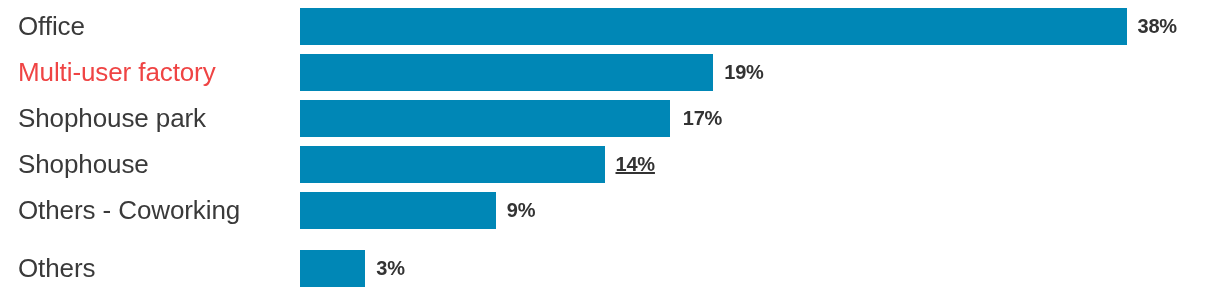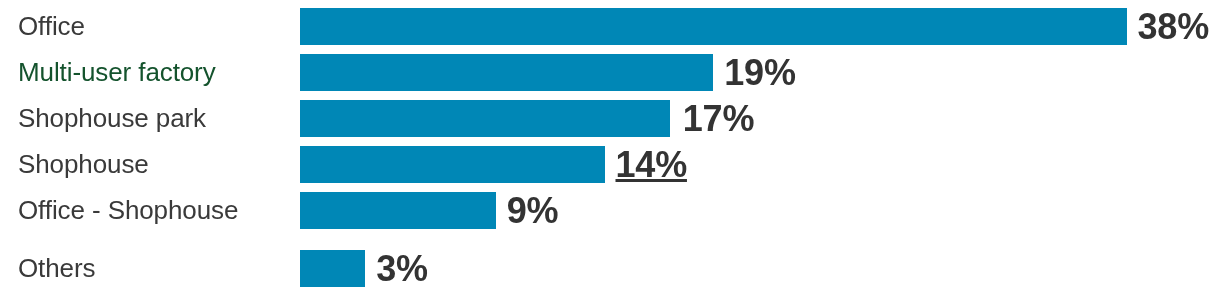"38%" .value-label { font-size: 36px -> 20px }
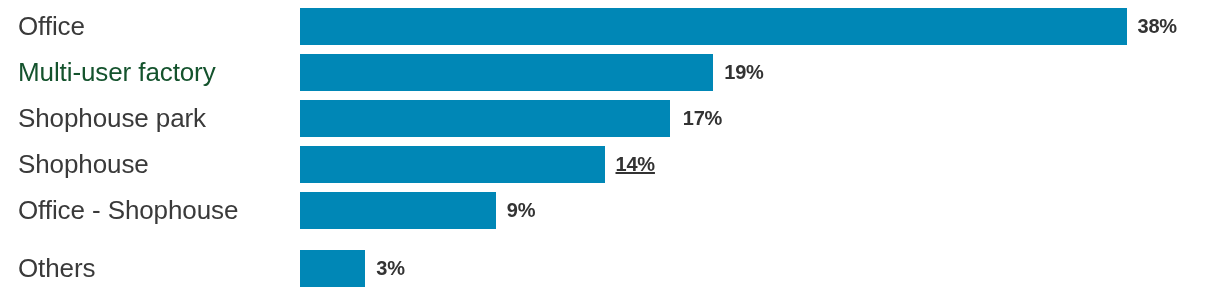"Multi-user factory" div.cat-label { color: #14532d -> #ef4444 }
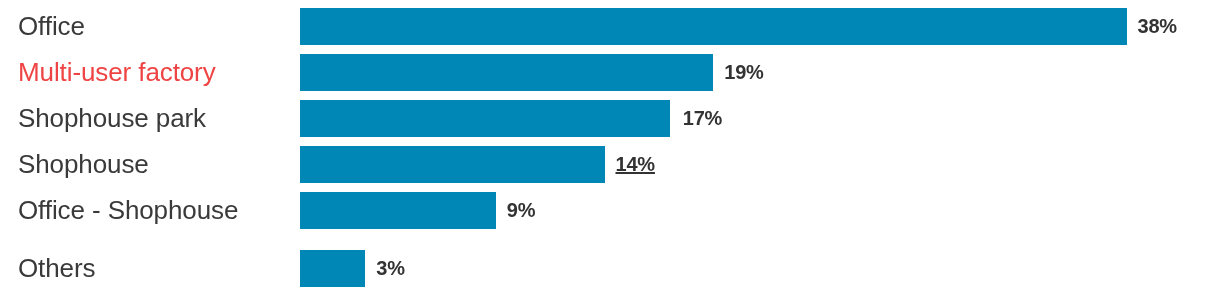"Office - Shophouse" div.cat-label { text: Office - Shophouse -> Others - Coworking }
